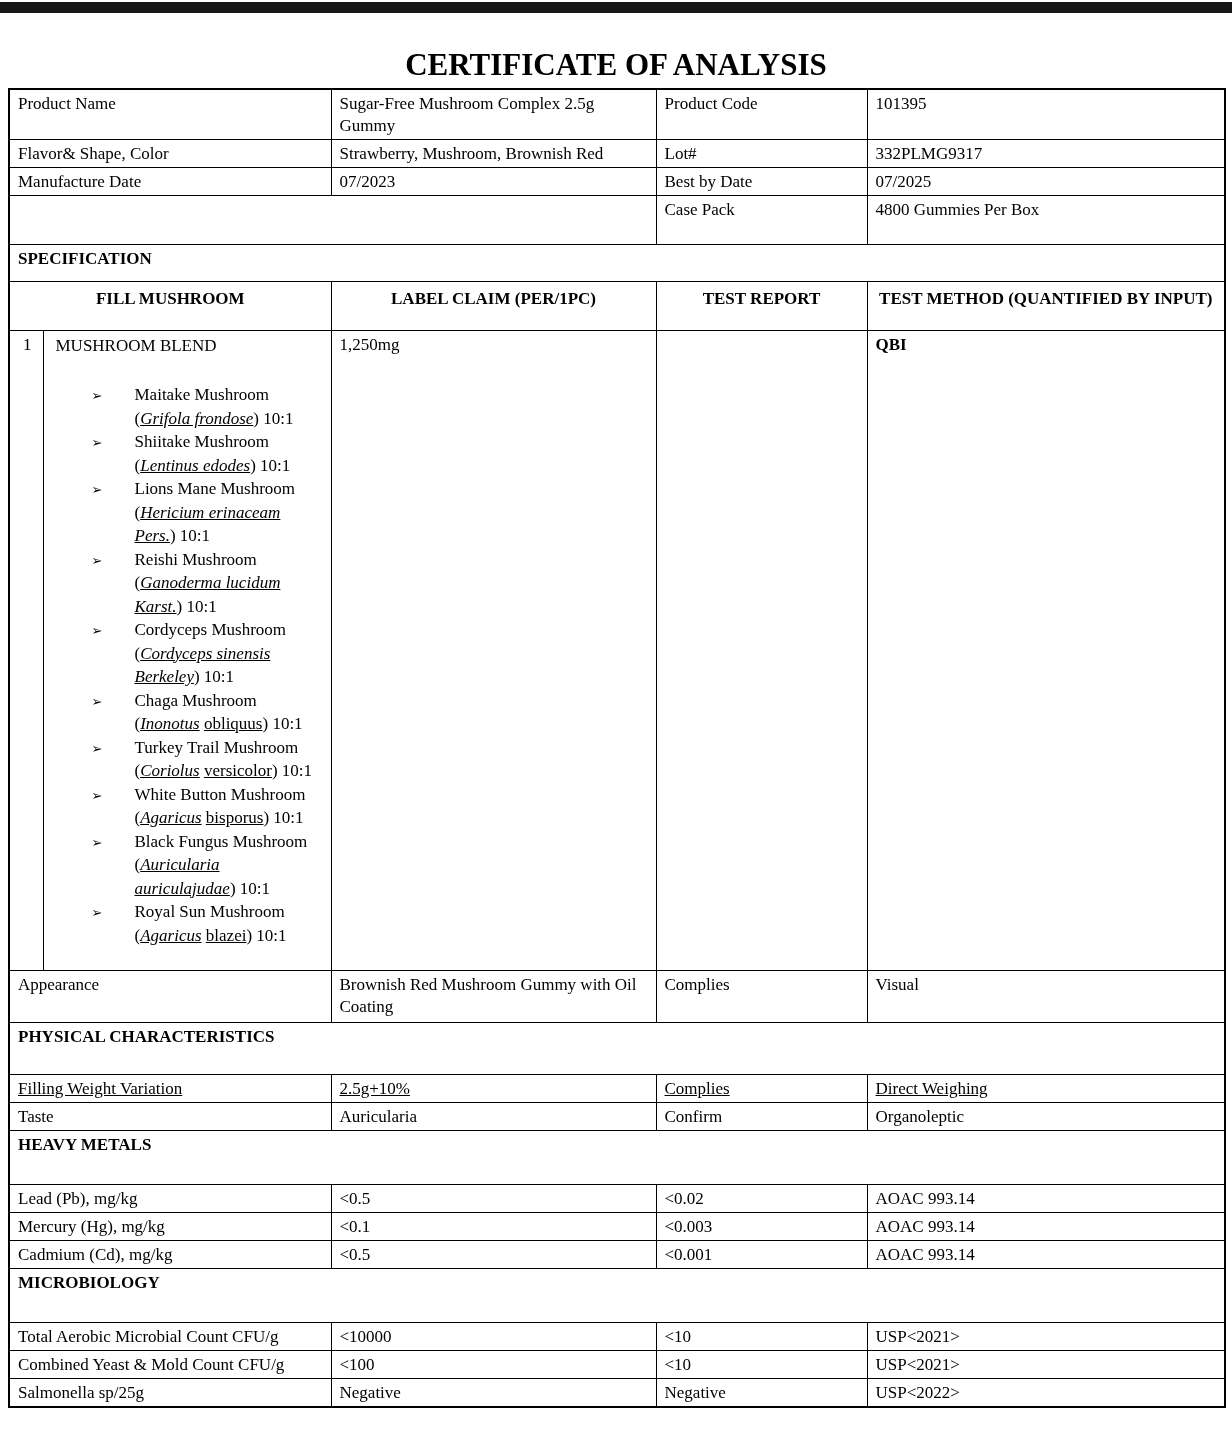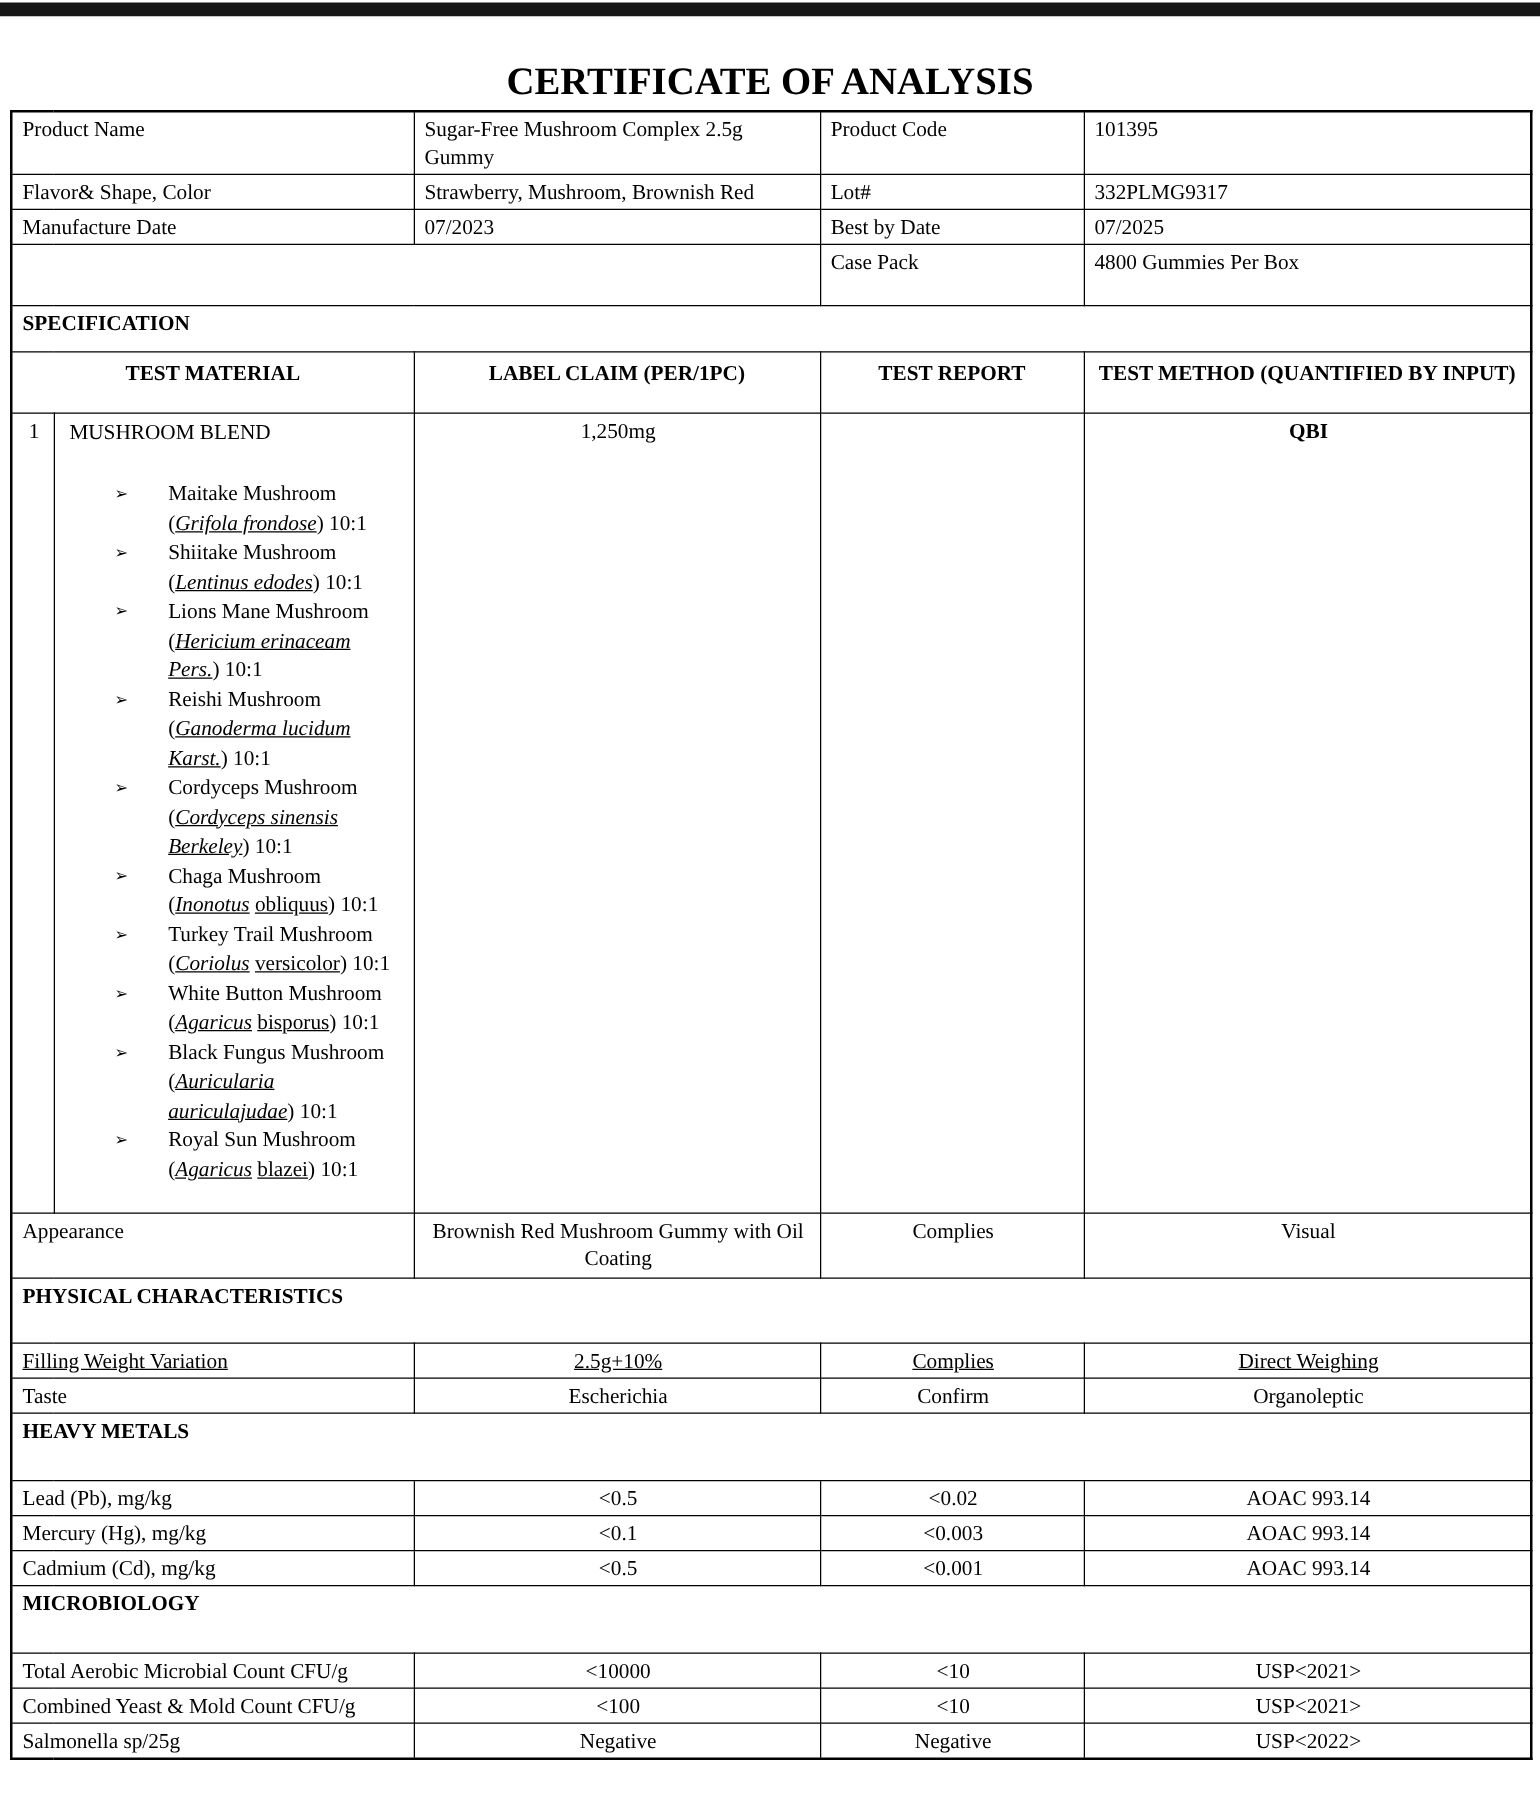"TEST MATERIAL" td { text: TEST MATERIAL -> FILL MUSHROOM }
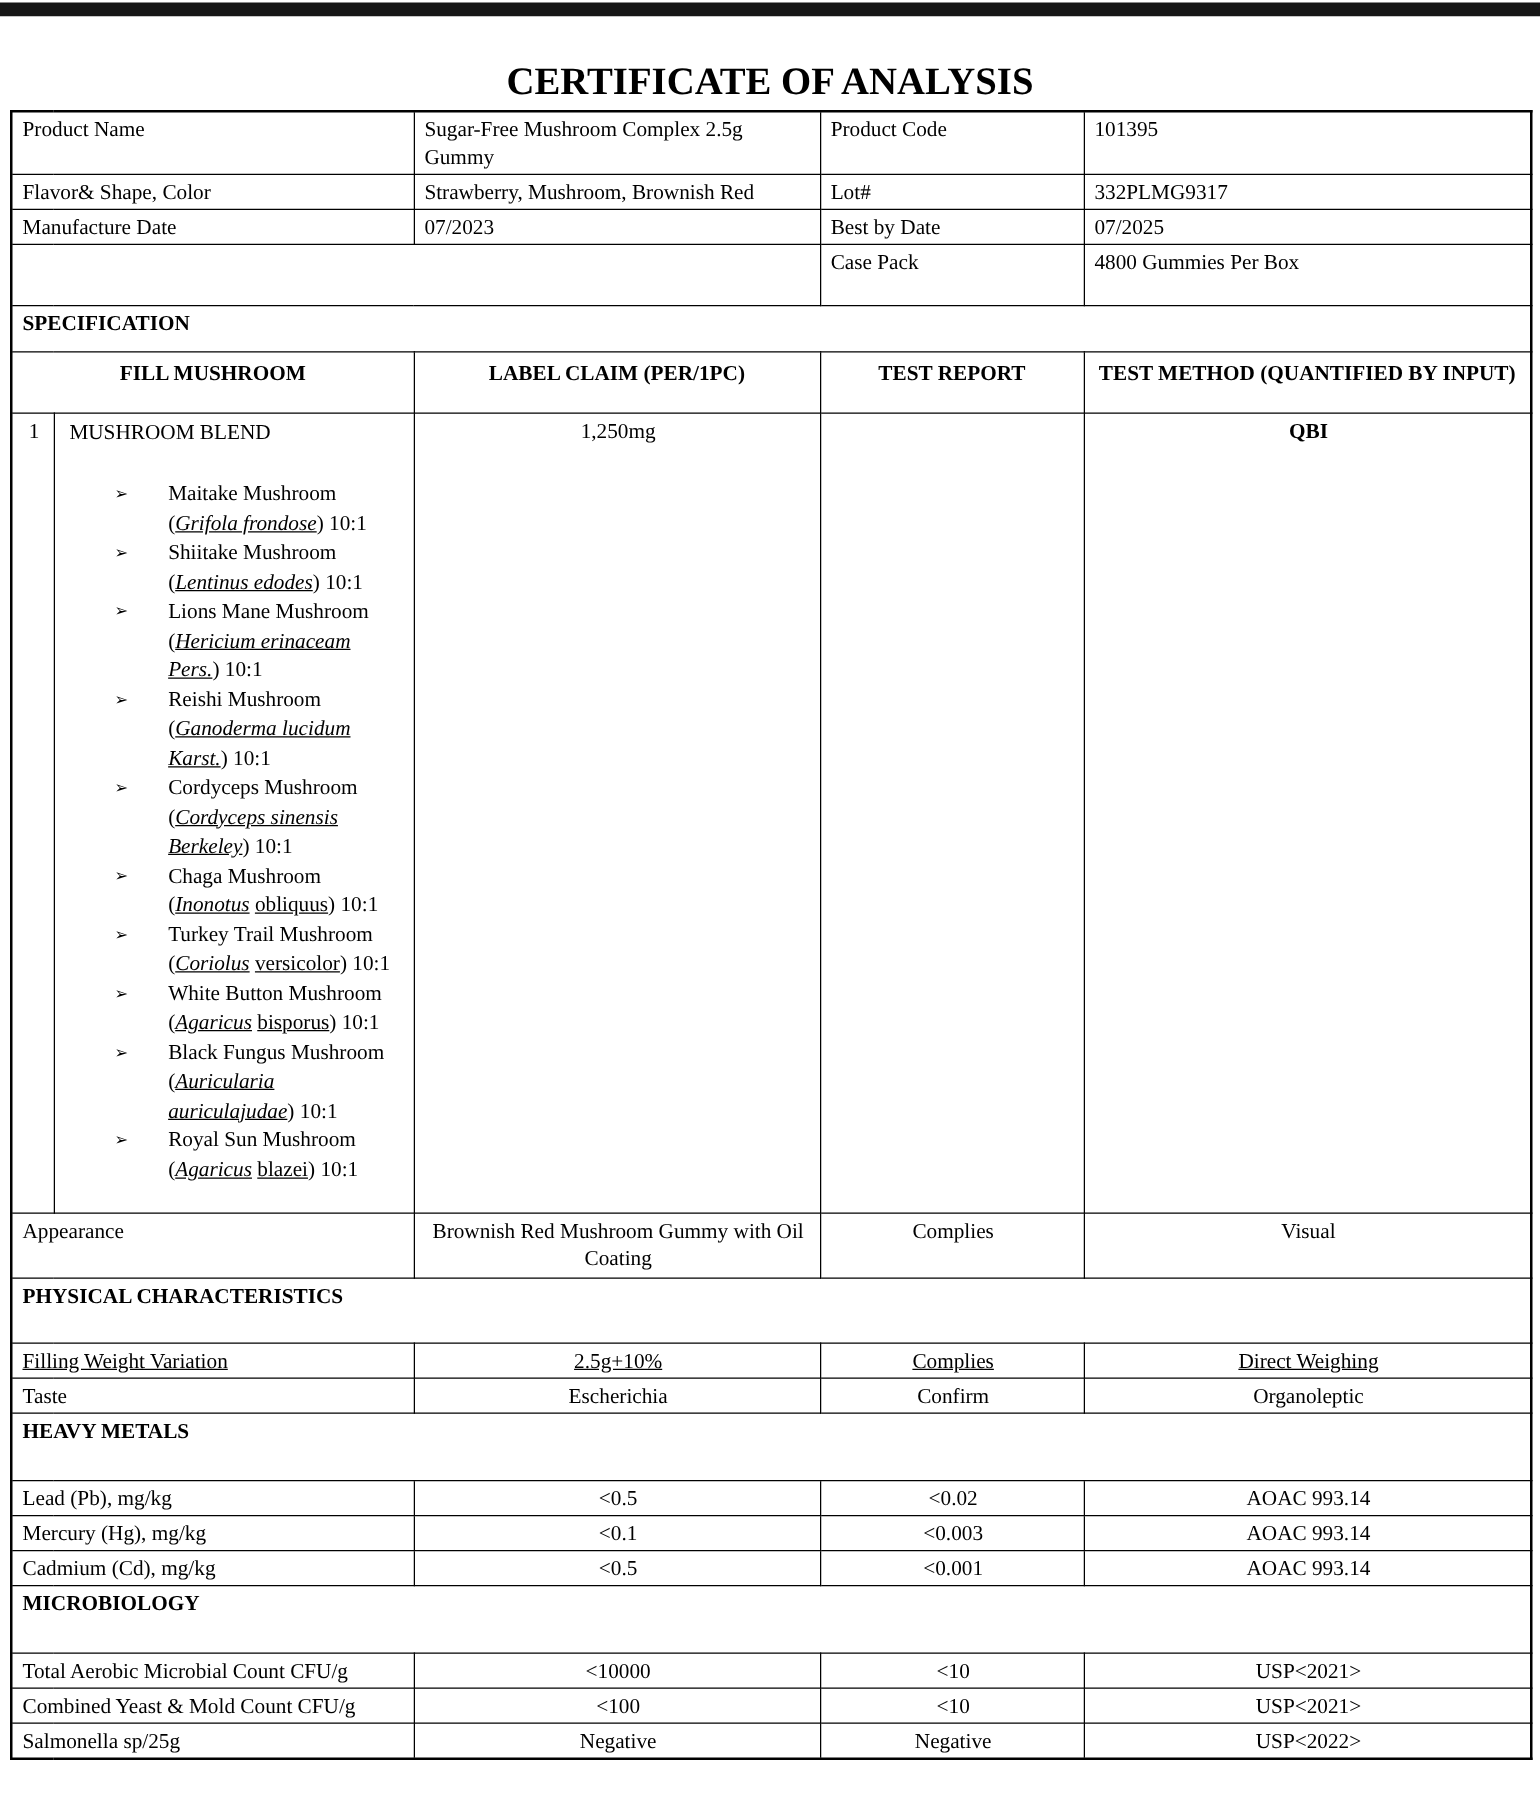"1,250mg" td.center { text-align: center -> none }
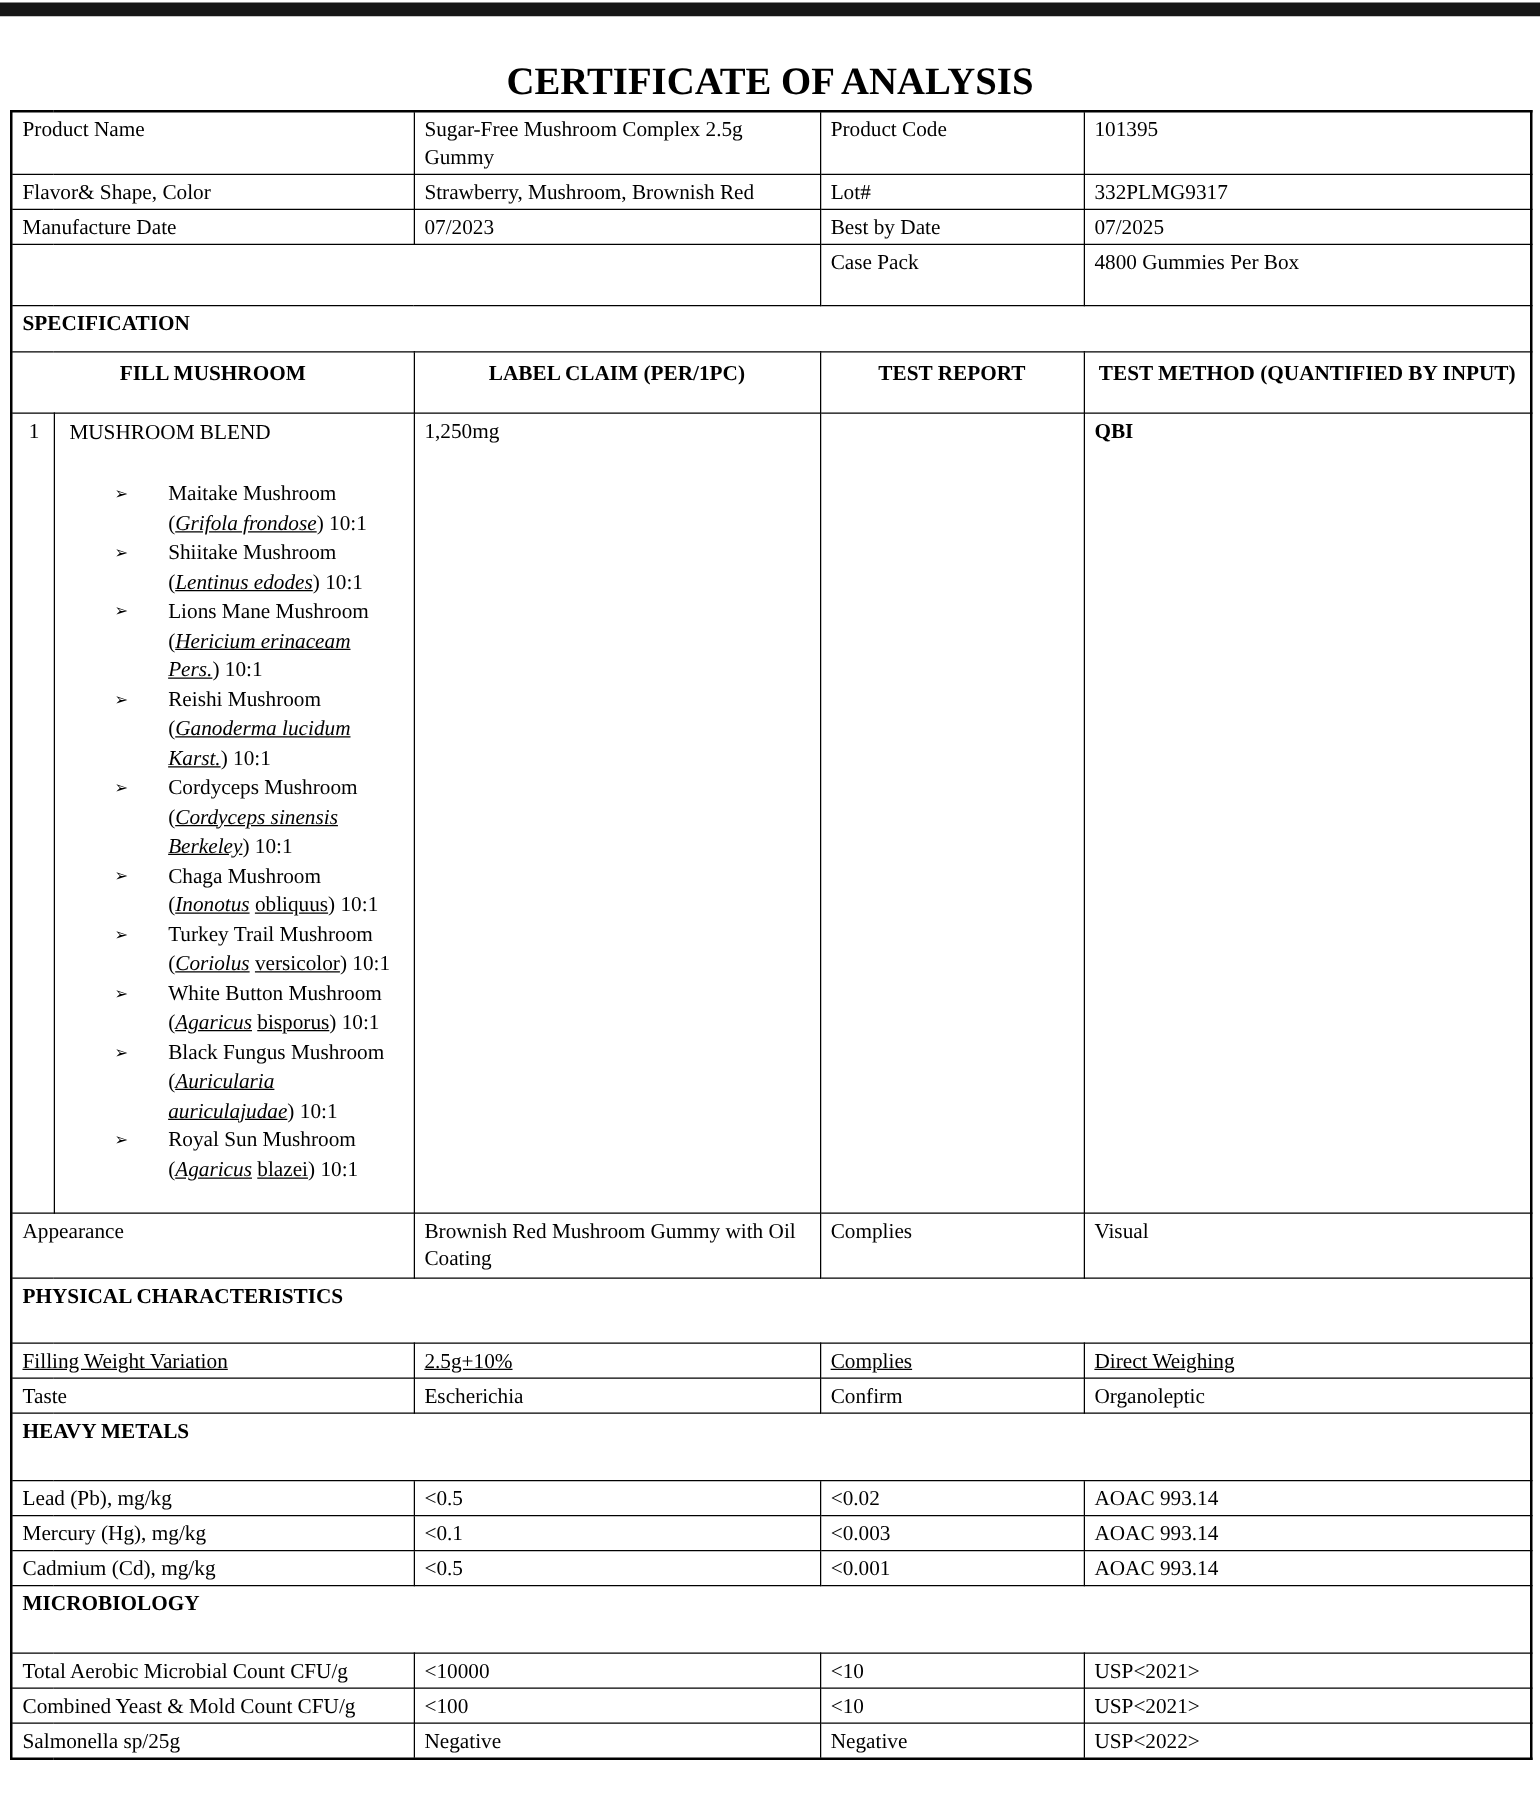"Escherichia" td.center { text: Escherichia -> Auricularia }
